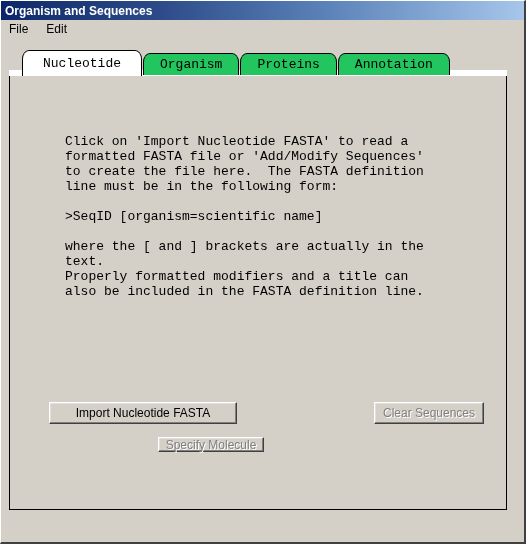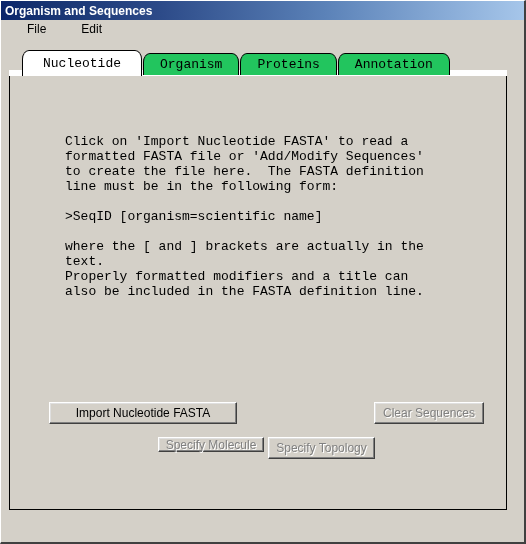"File" .menubar { gap: 17px -> none; padding-left: 24px -> 6px }
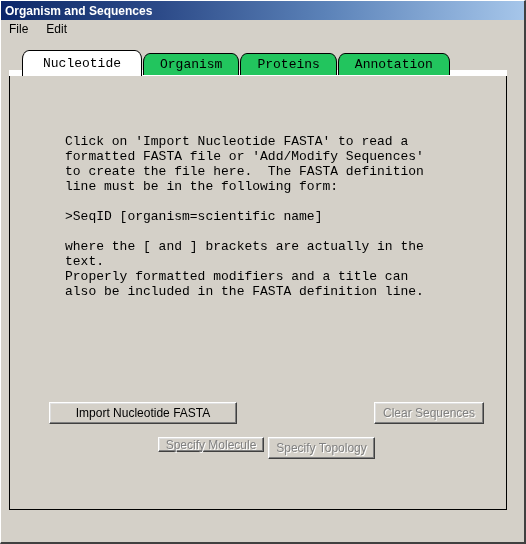"Specify Topology" div.btn { html: <div> <span>Specify Topology</span> </div> -> none }
